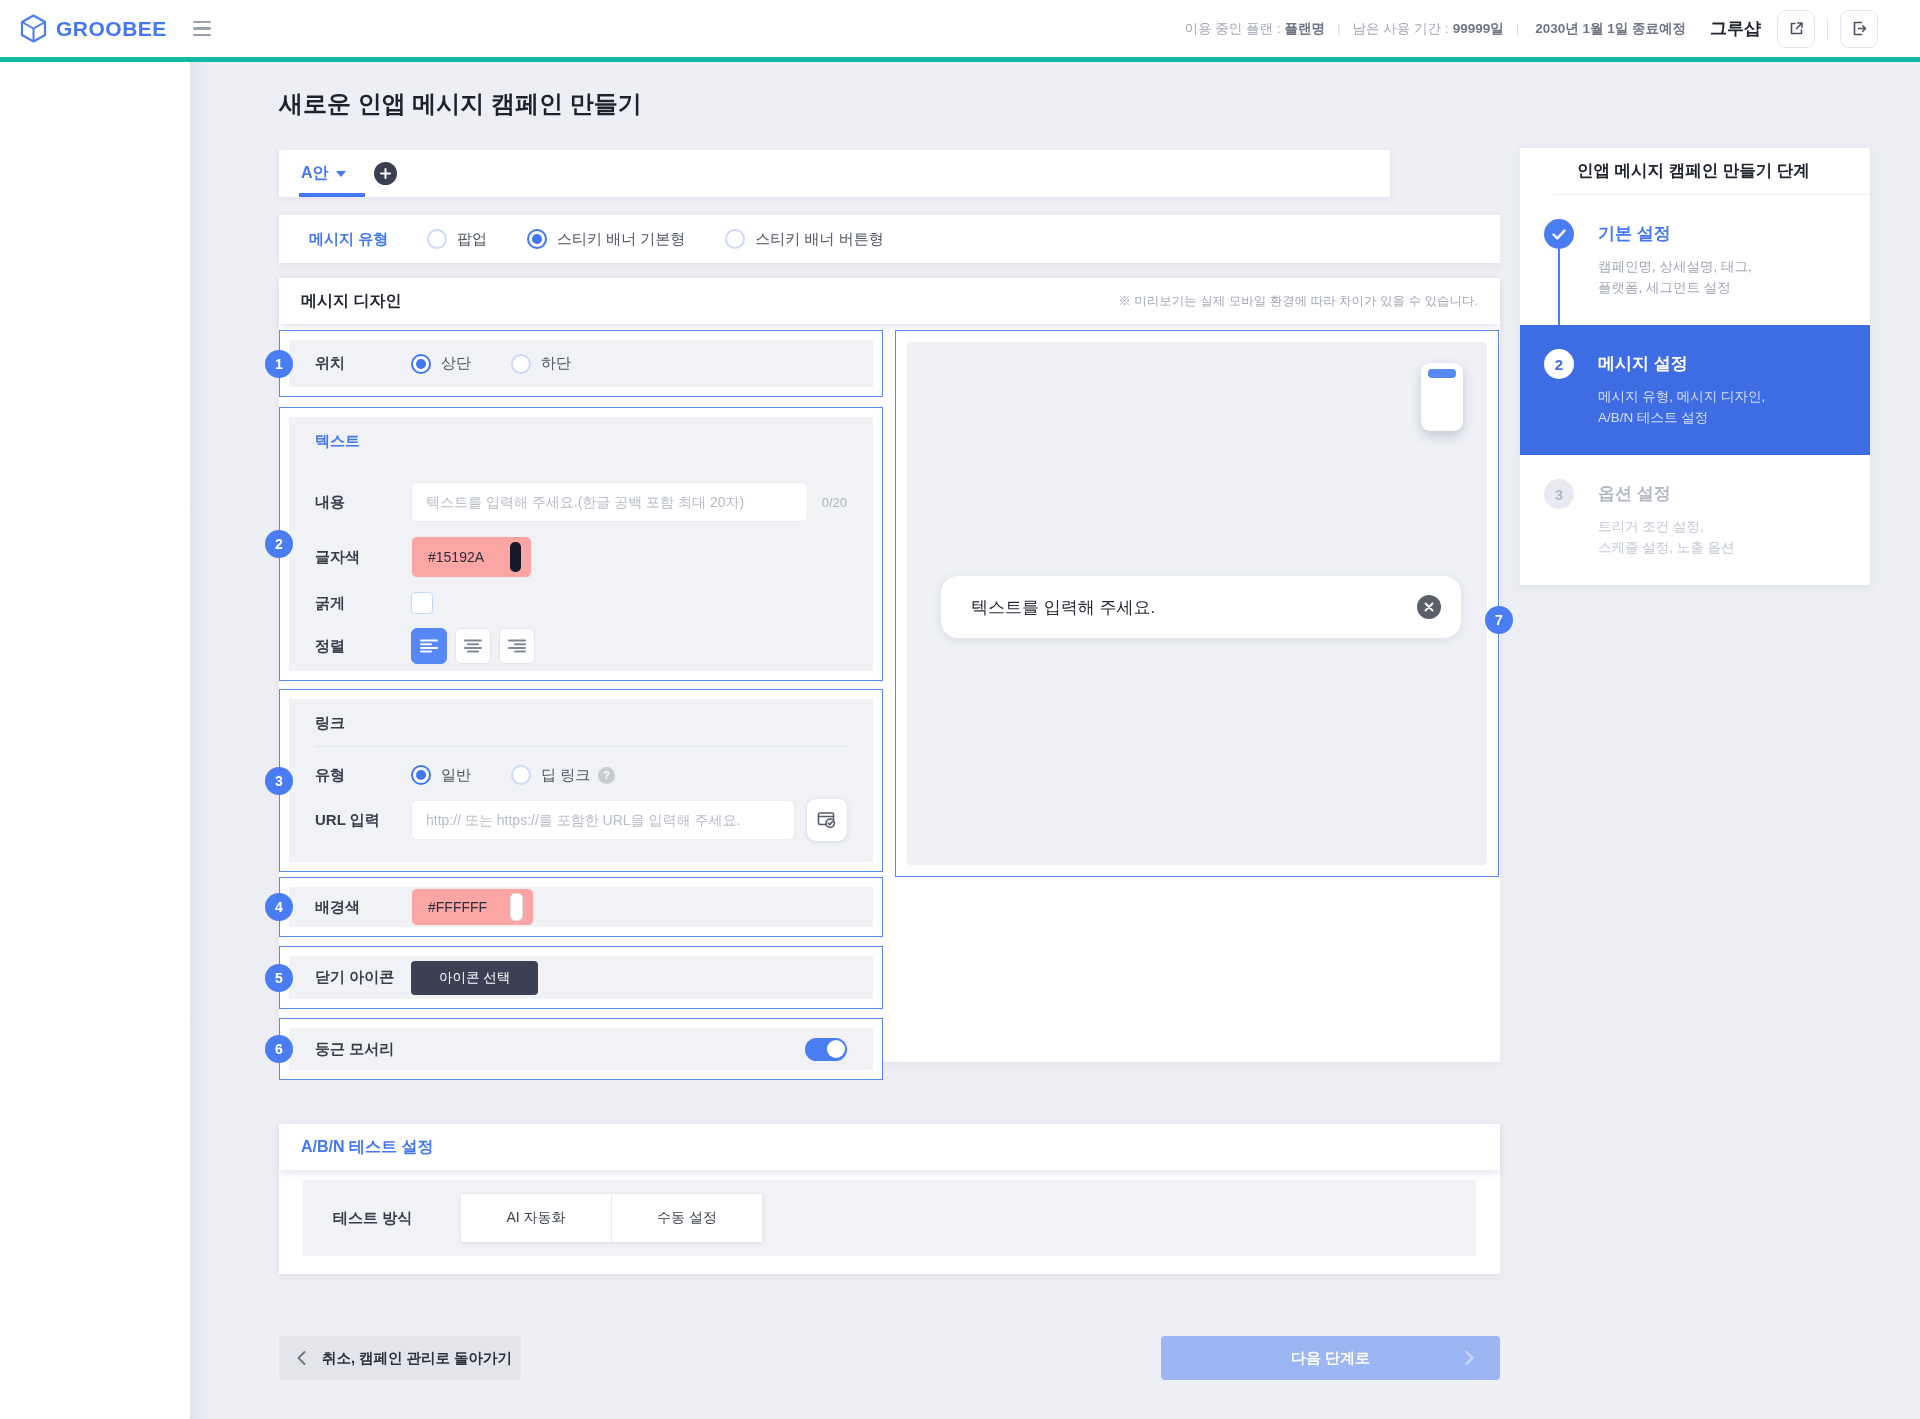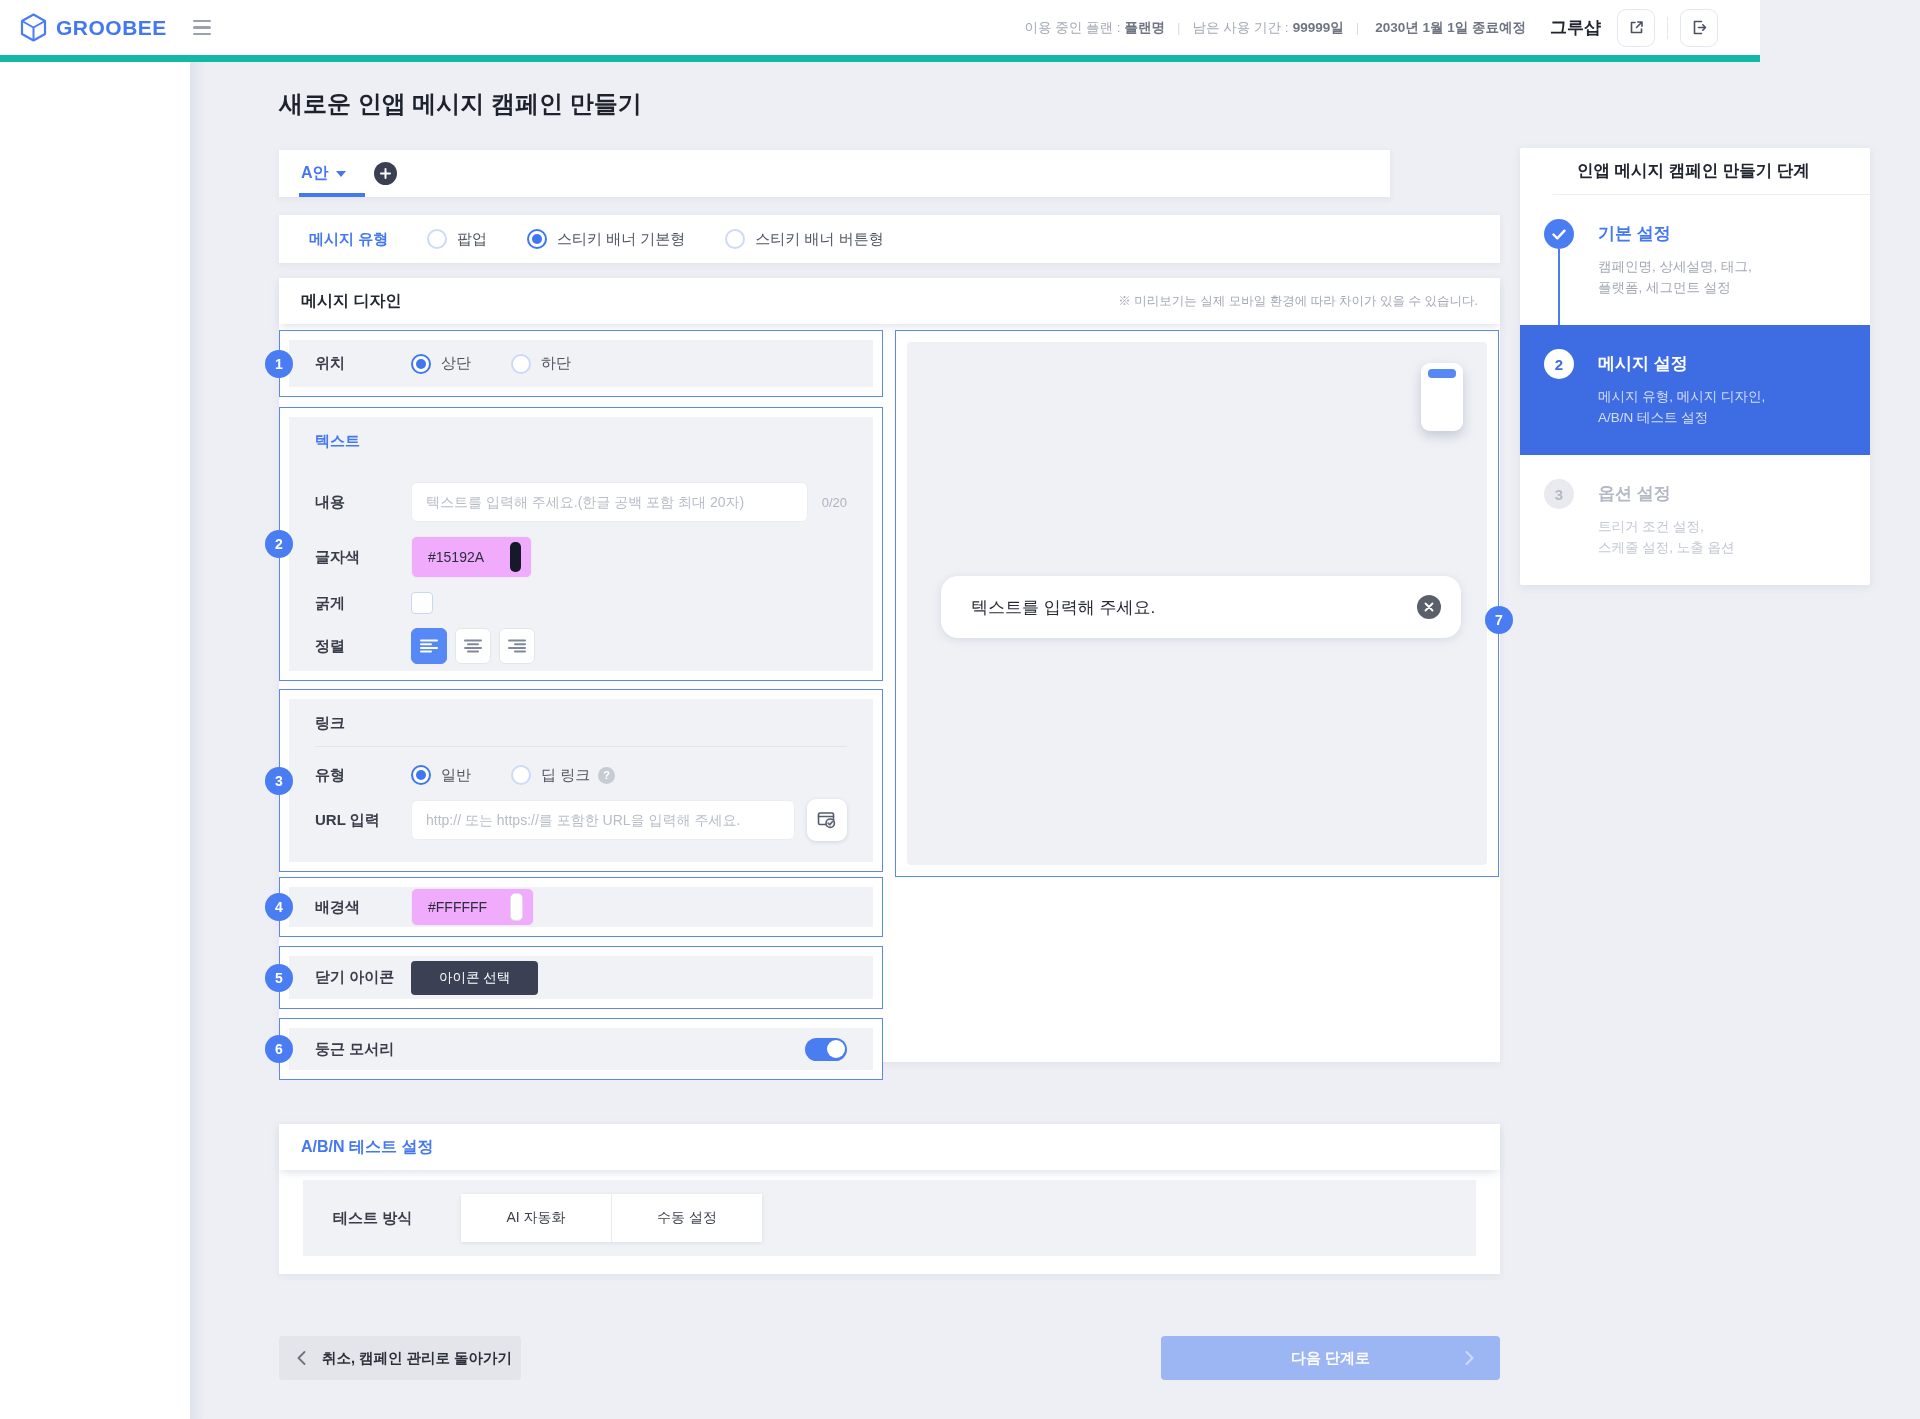"GROOBEE" .topbar { border-bottom: 7px solid #14b8a6 -> 5px solid #14b8a6; width: 1760px -> 1920px }
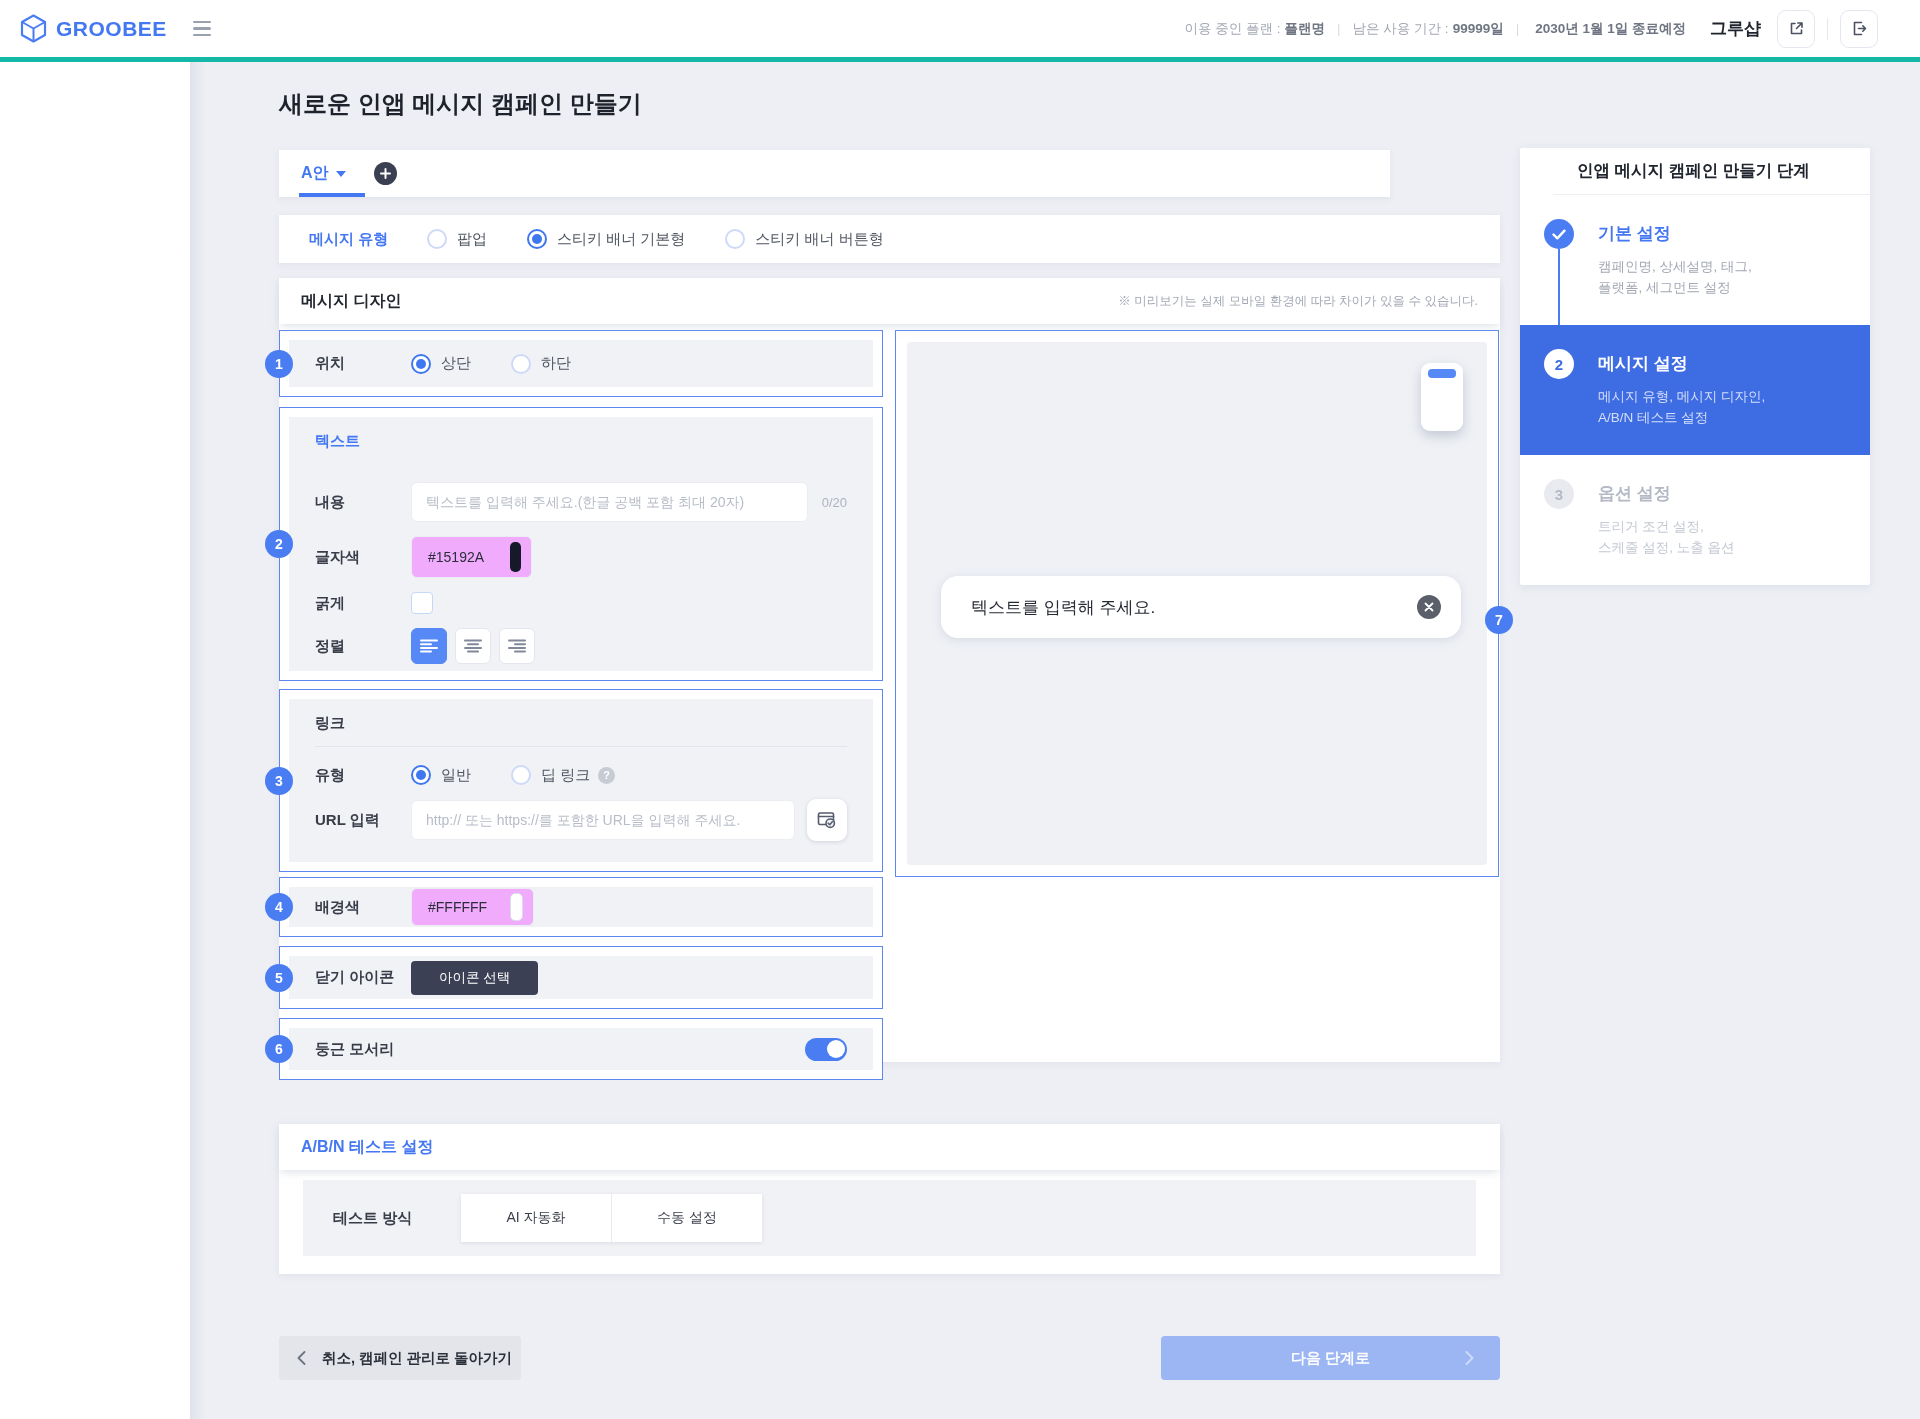"#15192A" .colorbox { background: #f0abfc -> #fca5a5 }
